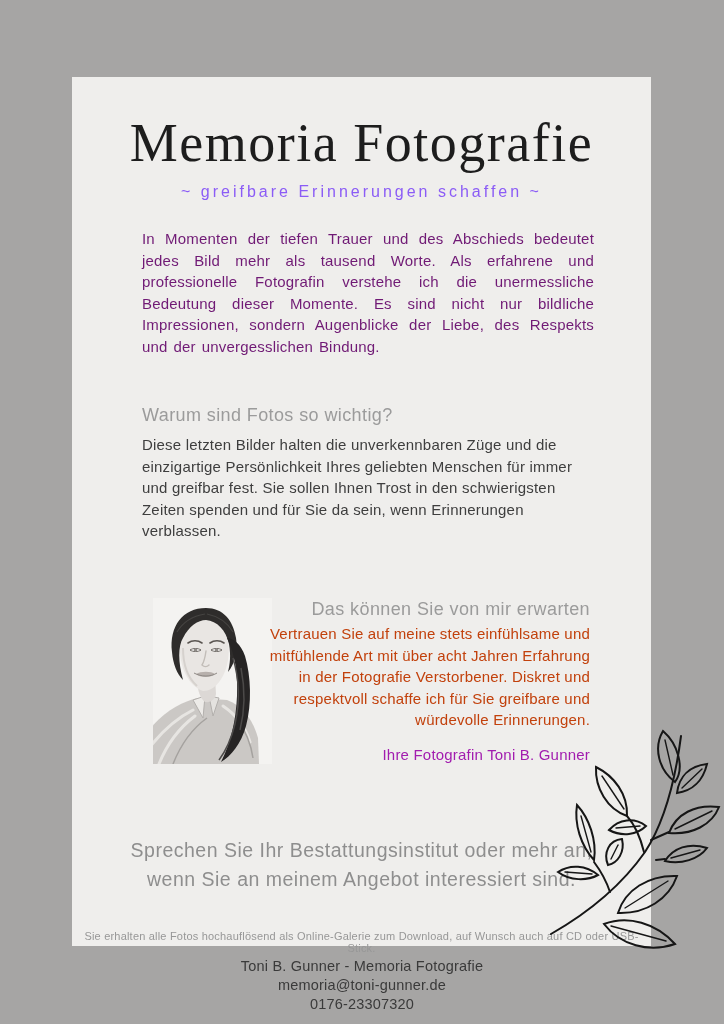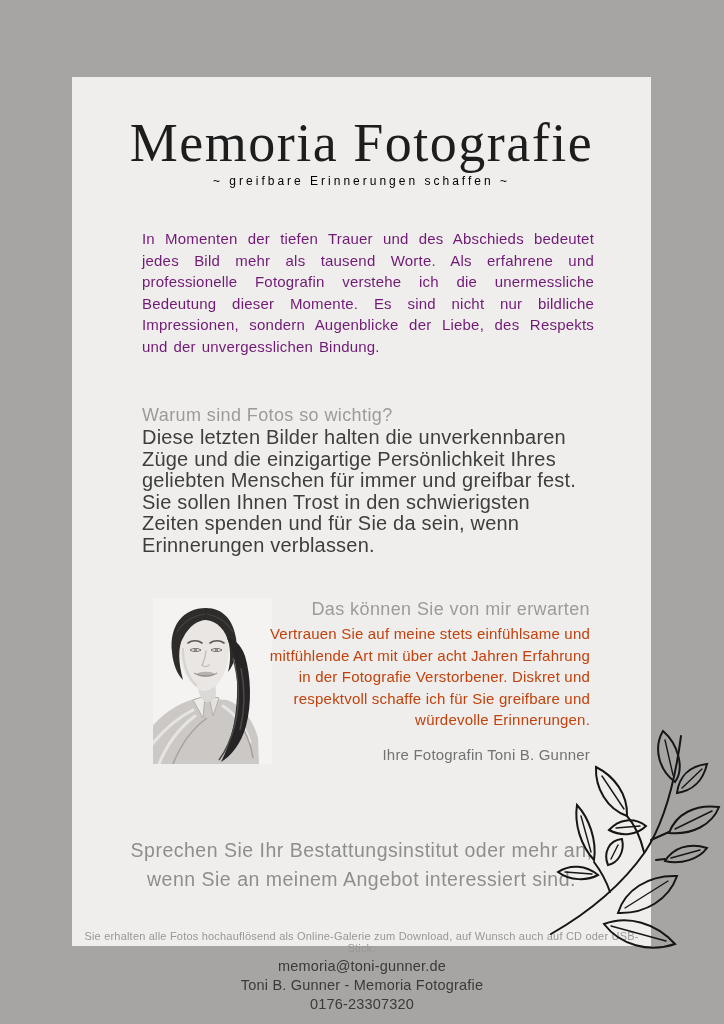"~ greifbare Erinnerungen schaffen ~" .brand-tagline { color: #000000 -> #8b5cf6; font-size: 12px -> 16px; margin-top: 3px -> 12px }
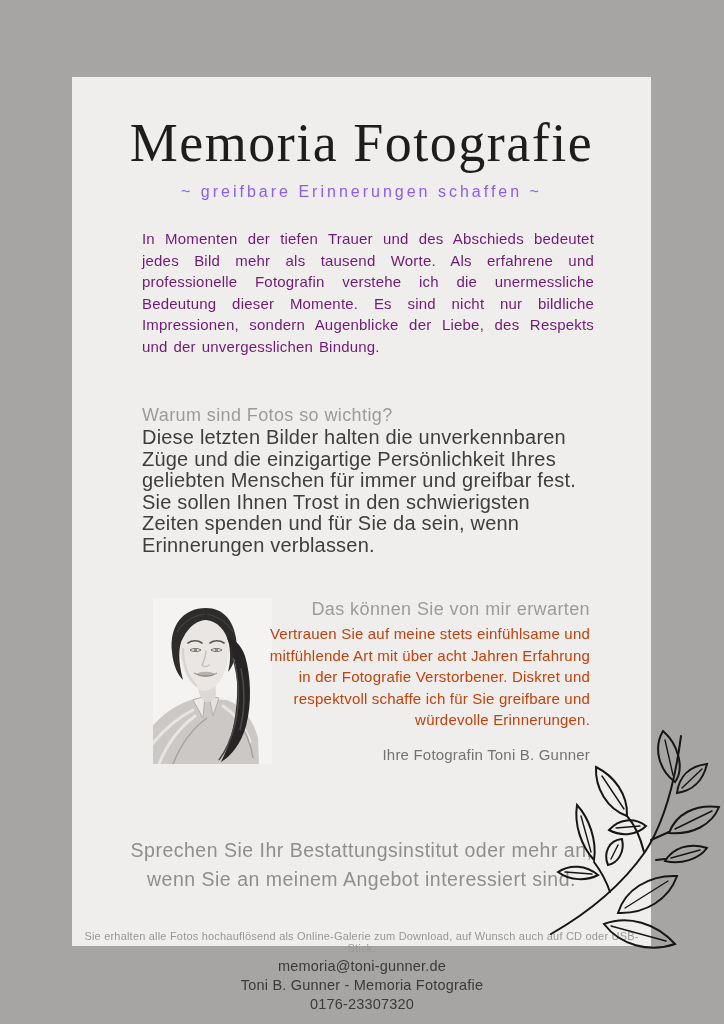"Diese letzten Bilder halten die" .why .sec-body { font-size: 20px -> 15px; margin-top: none -> 7px }
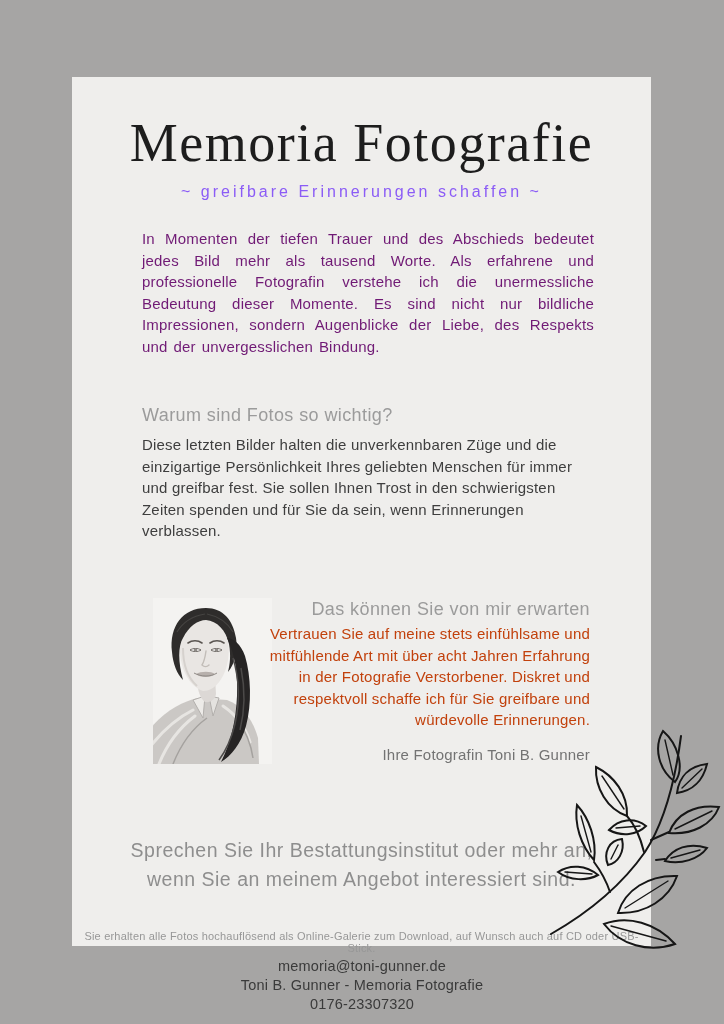"Ihre Fotografin Toni B. Gunner" .signature { color: #737373 -> #a21caf }
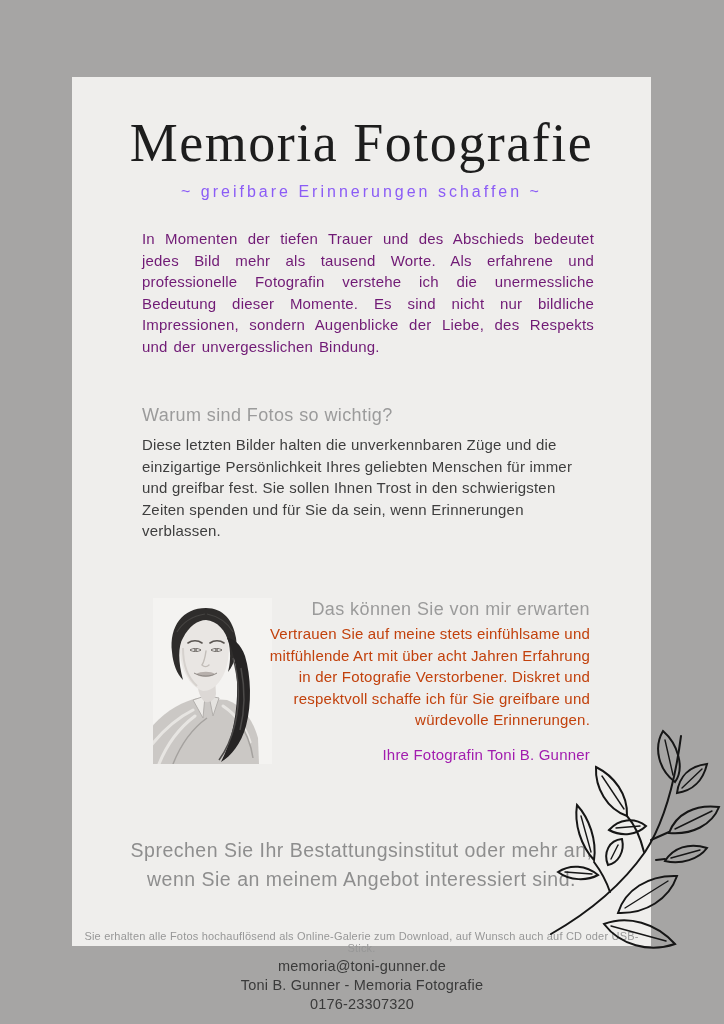"memoria@toni-gunner.de" div { order: before "Toni B. Gunner - Memoria" -> after "Toni B. Gunner - Memoria" }
